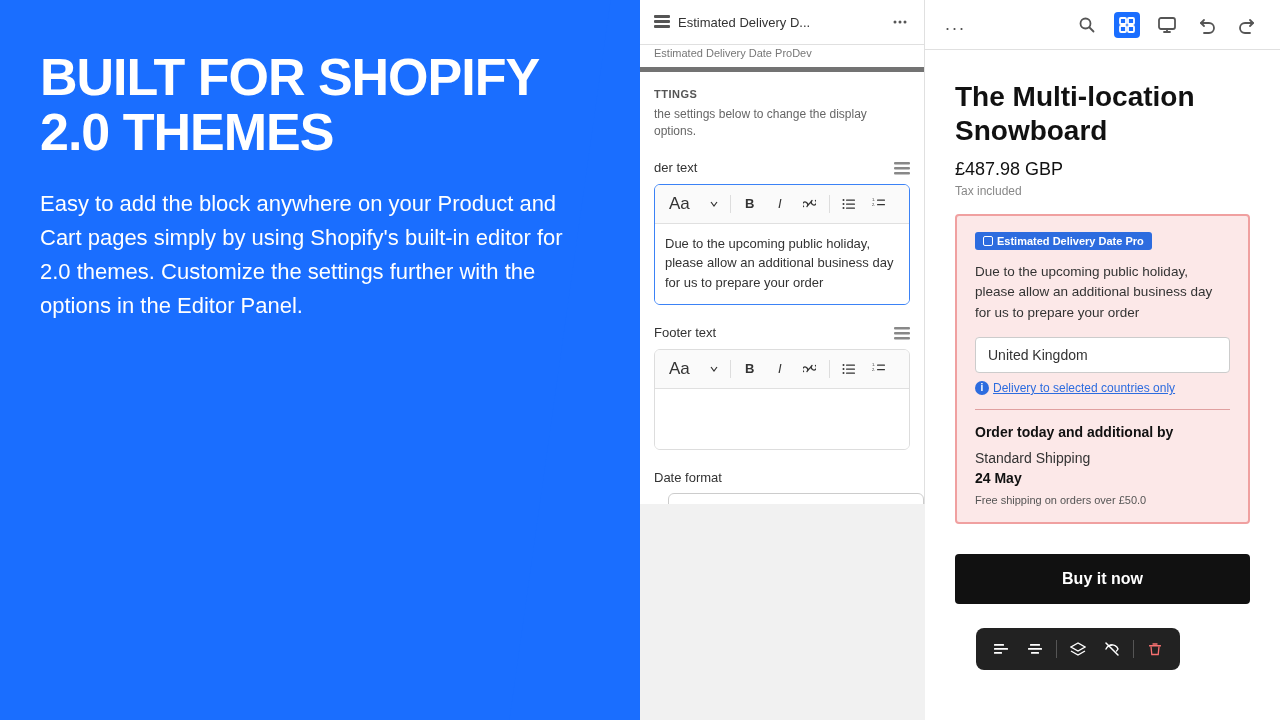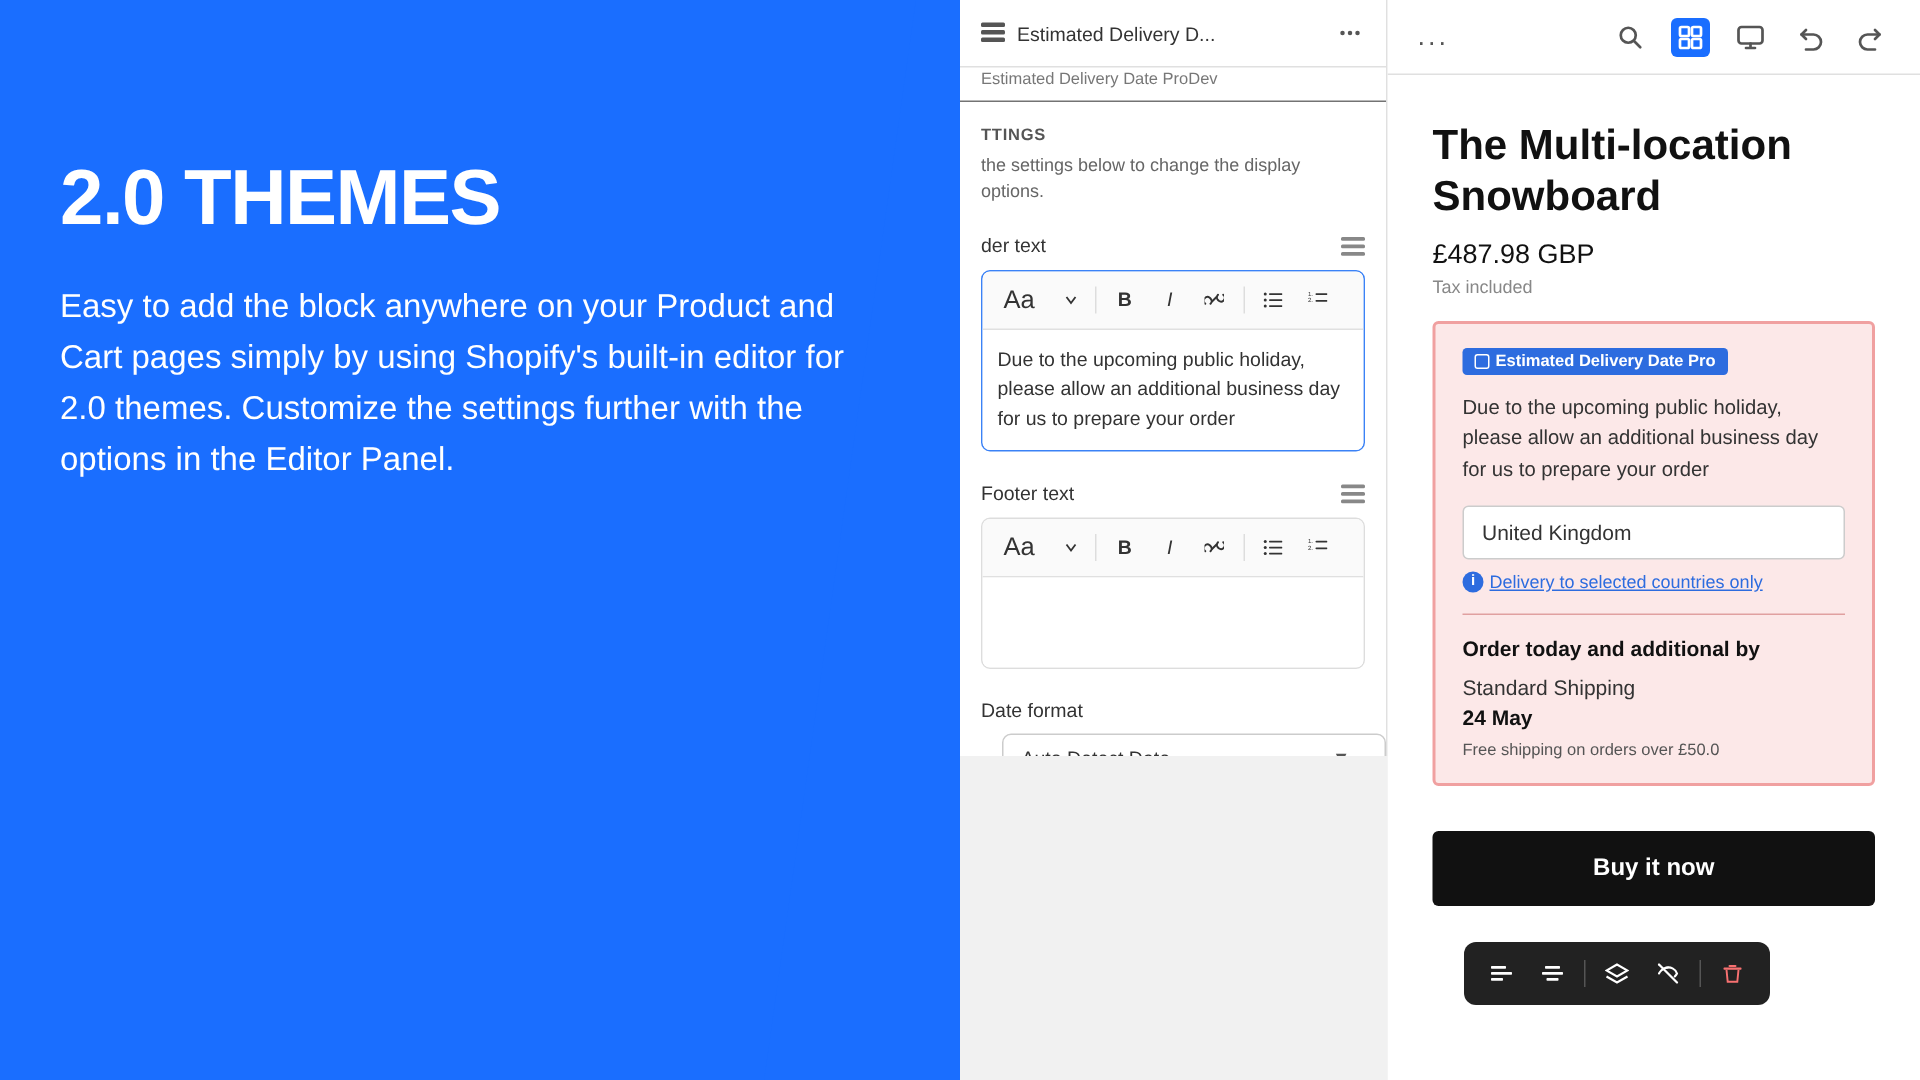"BUILT FOR SHOPIFY" span { html: none -> <span>BUILT FOR SHOPIFY</span> }
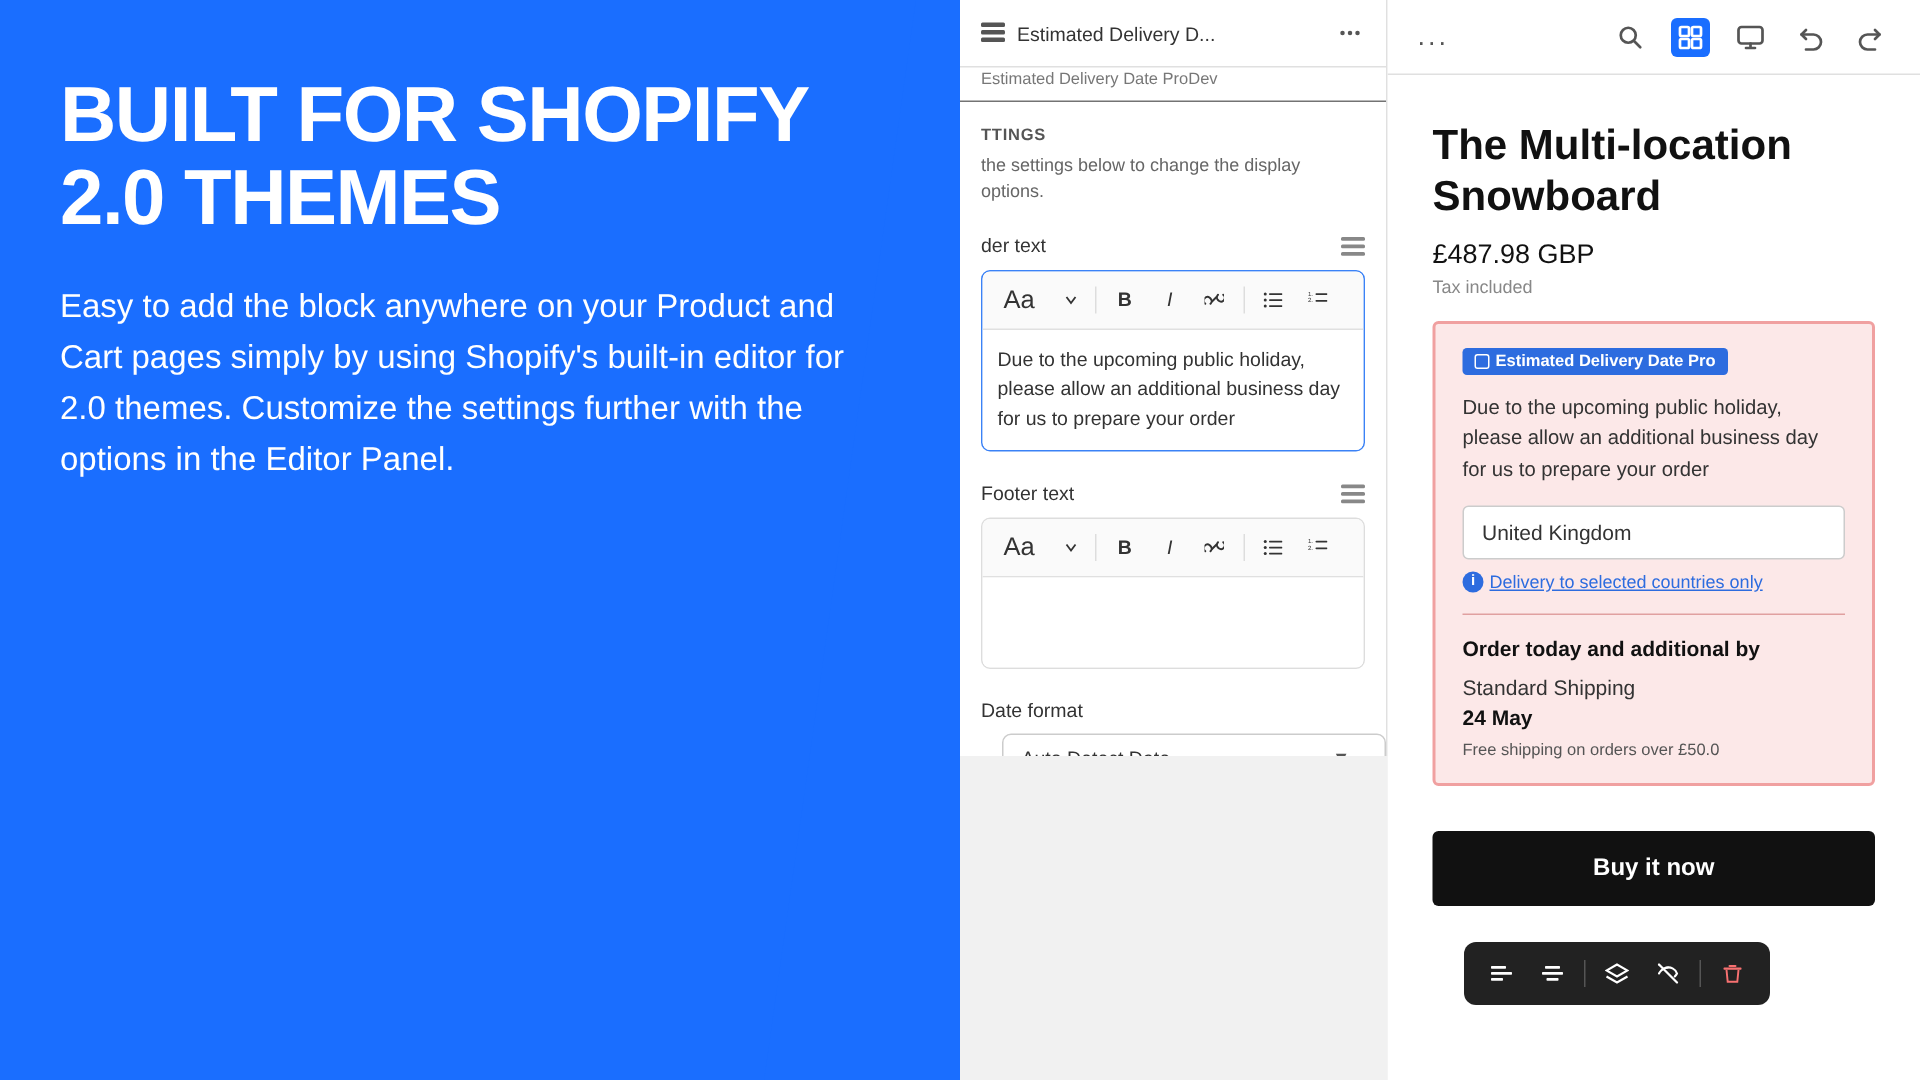"Estimated Delivery Date ProDev" .editor-subtitle { border-bottom: 1px solid #737373 -> 5px solid #737373 }
